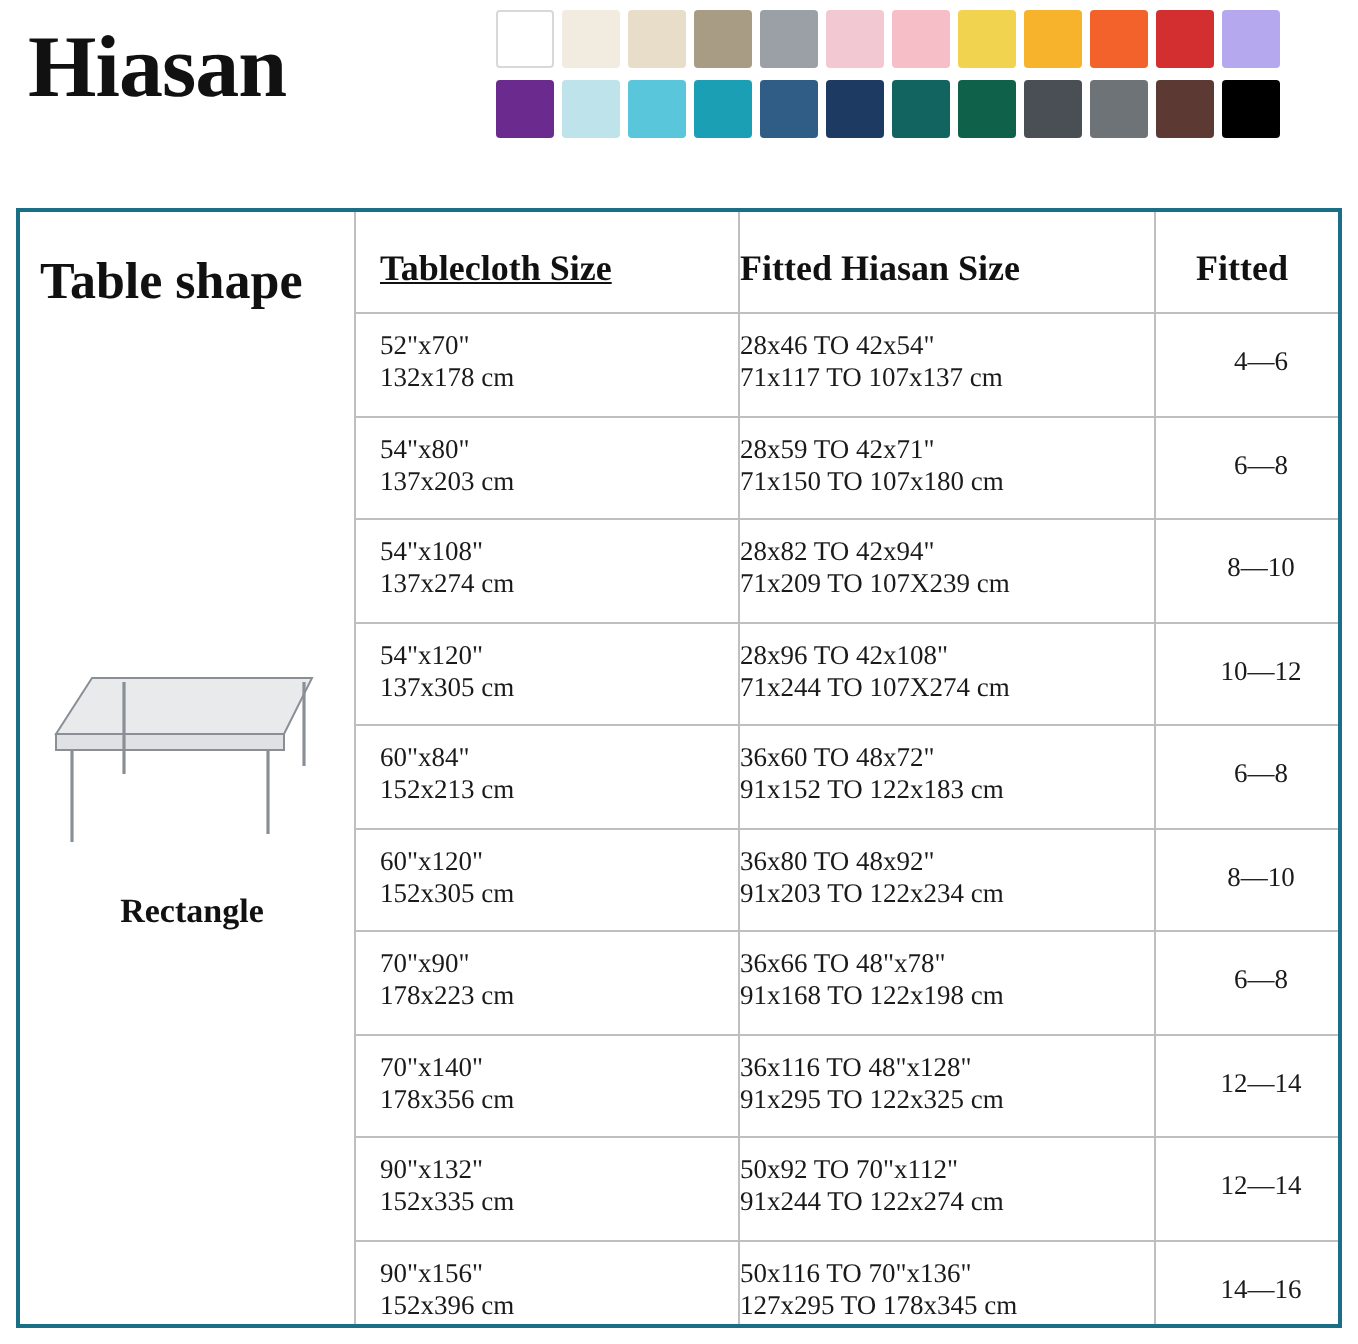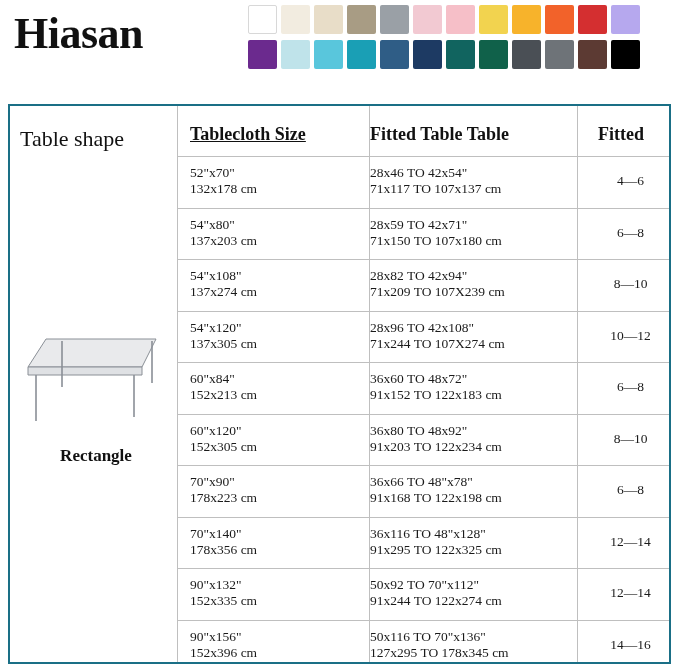"Table shape" .shape-title { font-size: 22px -> 26px; font-weight: normal -> bold }
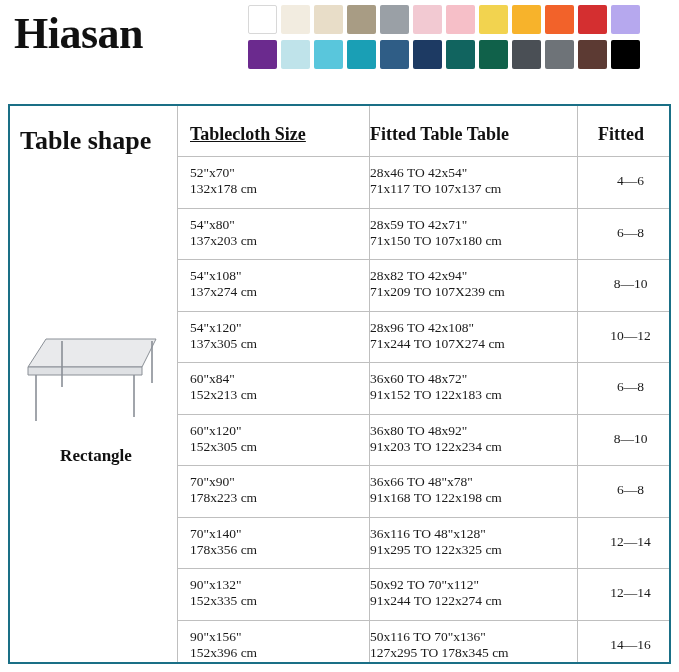"Fitted Table Table" div.ch { text: Table Table -> Hiasan Size }
